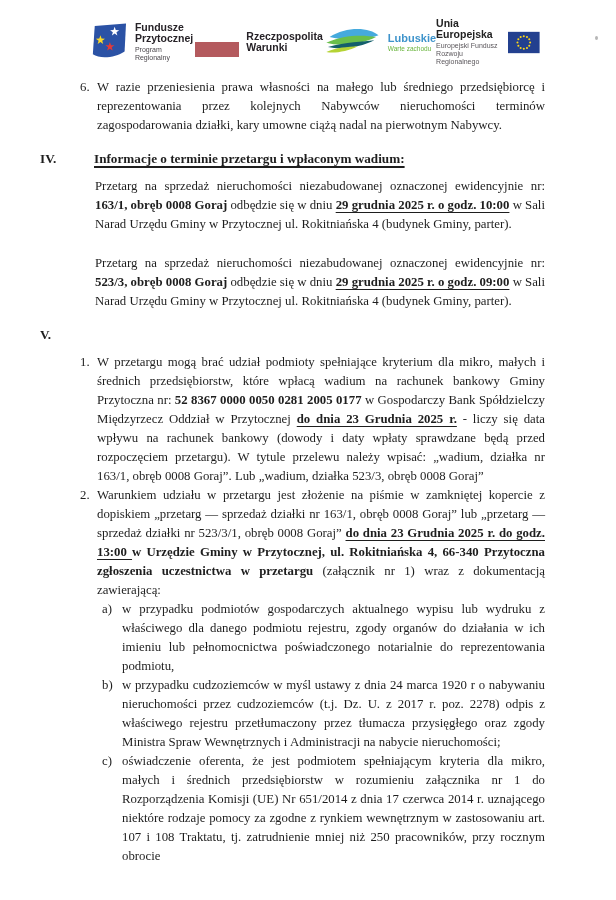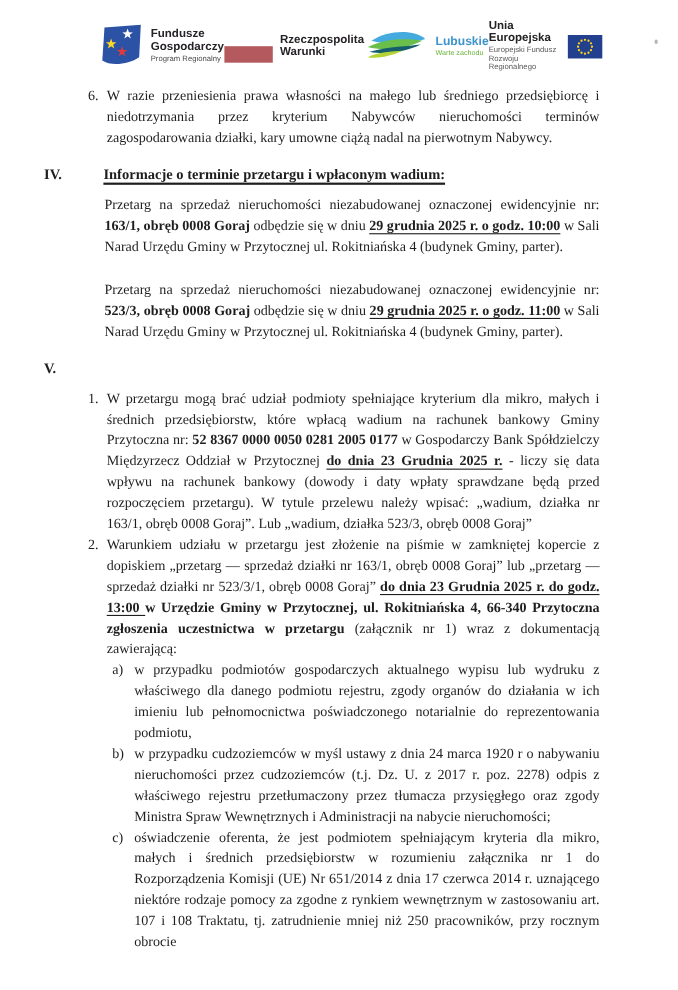"Gospodarczy" div { text: Gospodarczy -> Przytocznej }
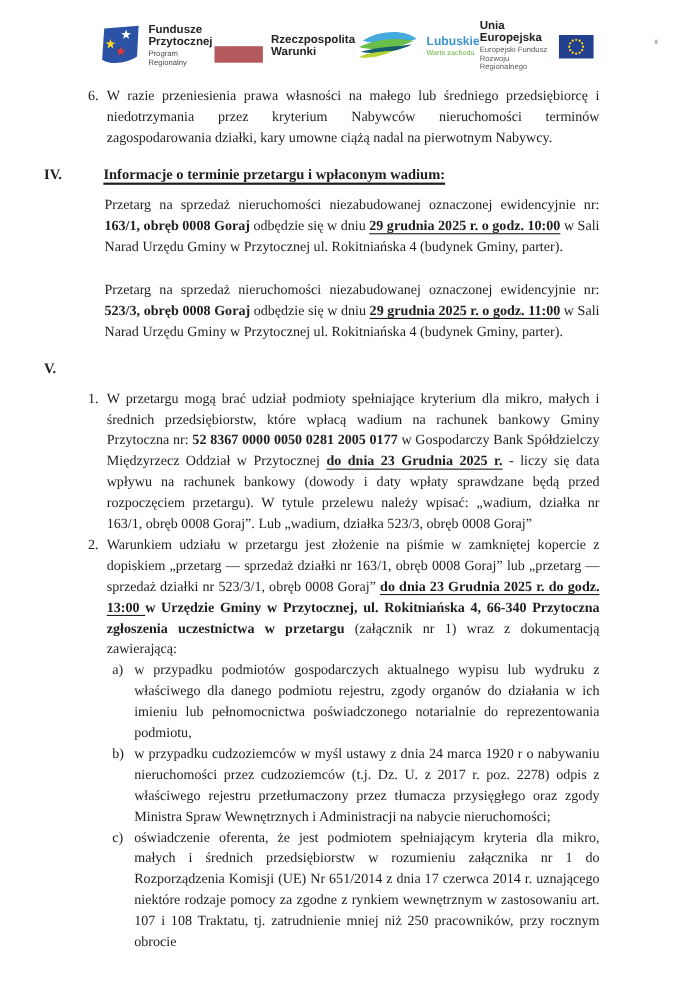"W razie przeniesienia prawa własności" span.itext { text: niedotrzymania przez kryterium -> reprezentowania przez kolejnych }
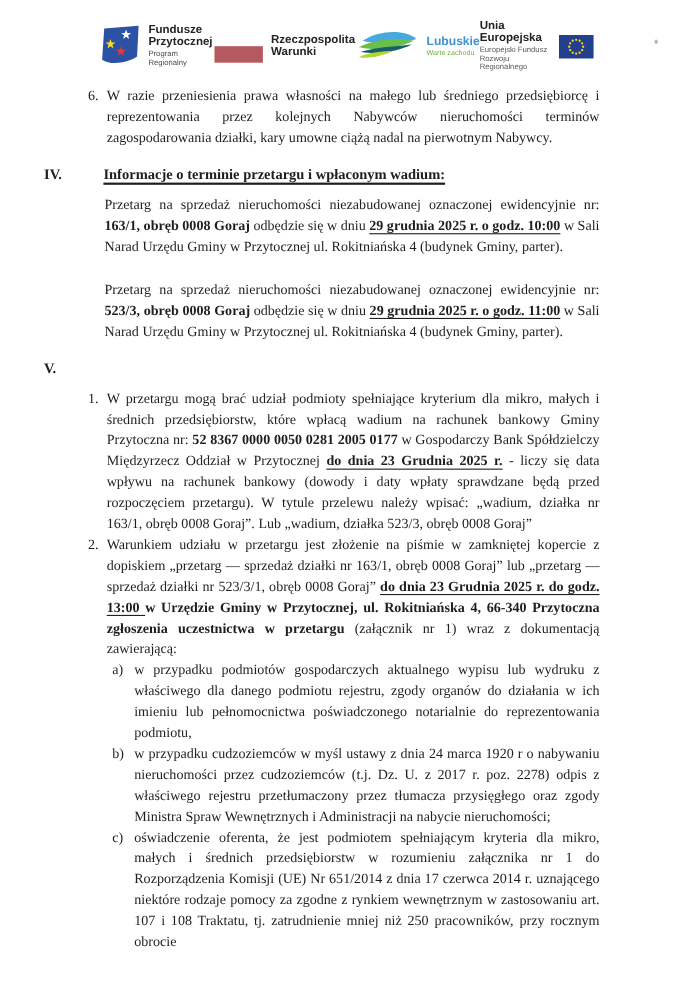"29 grudnia 2025 r. o godz. 11:00" span.b { text: 11:00 -> 09:00 }
